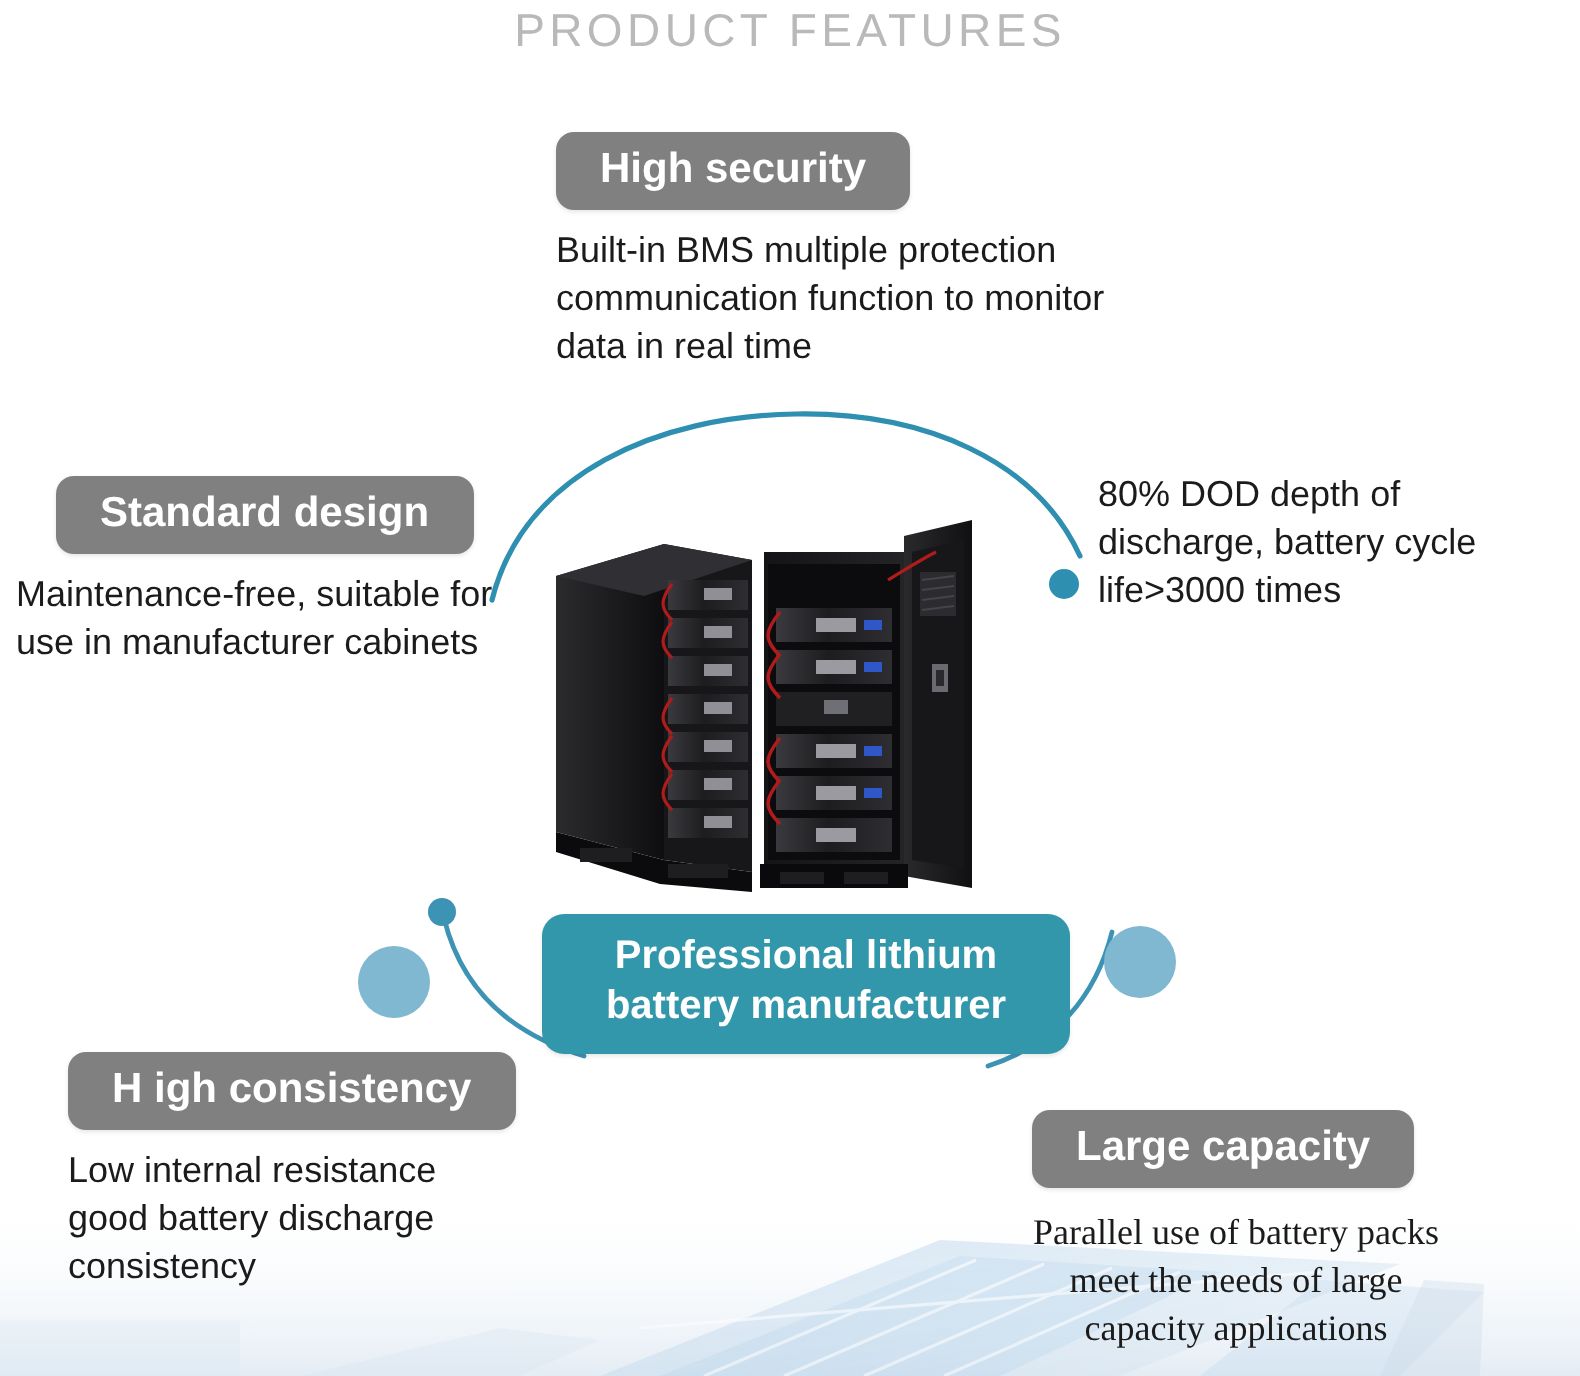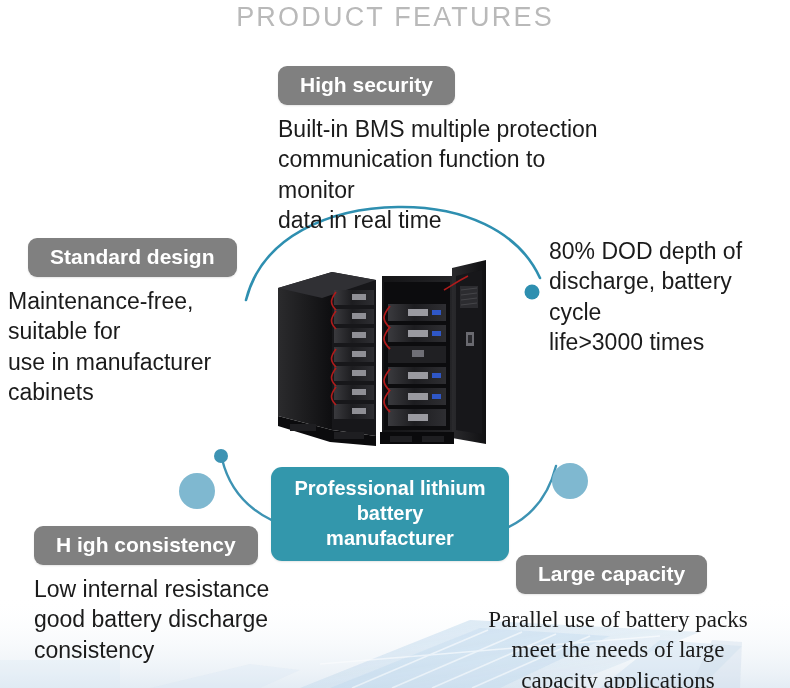"PRODUCT FEATURES" .page-title { font-size: 27px -> 23px }
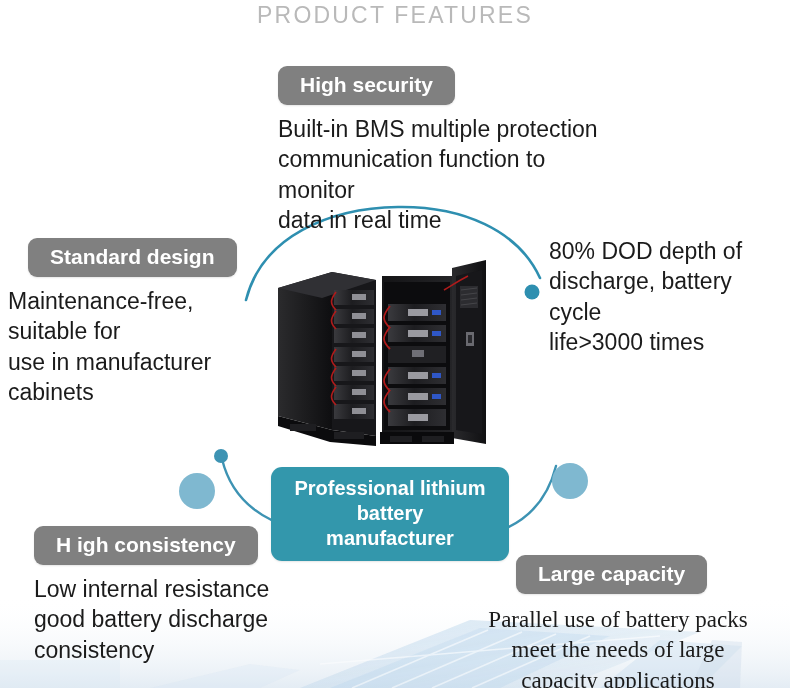"Built-in BMS multiple protection" .desc { font-size: 23px -> 18px }
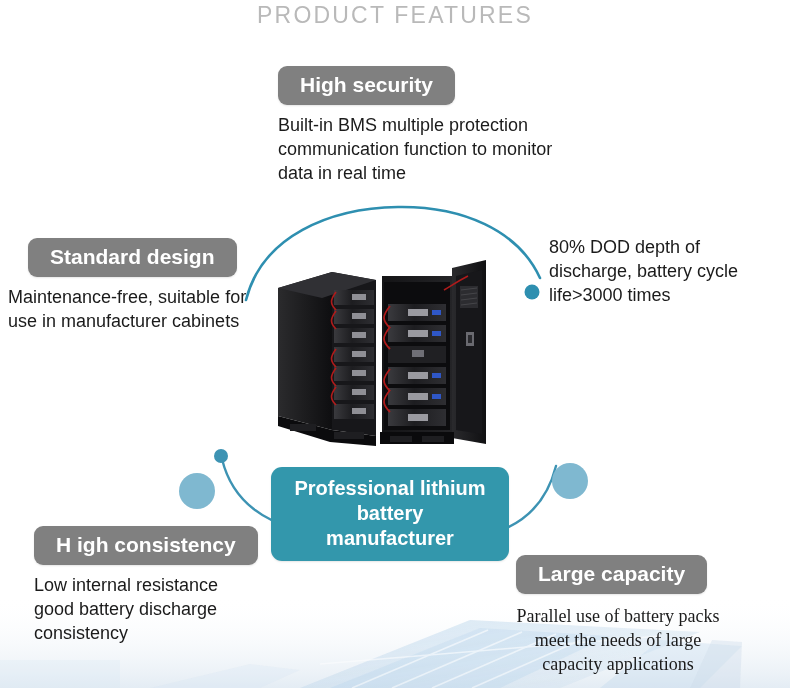"Professional lithium battery" #feat-central { top: 467px -> 457px; width: 238px -> 264px }
